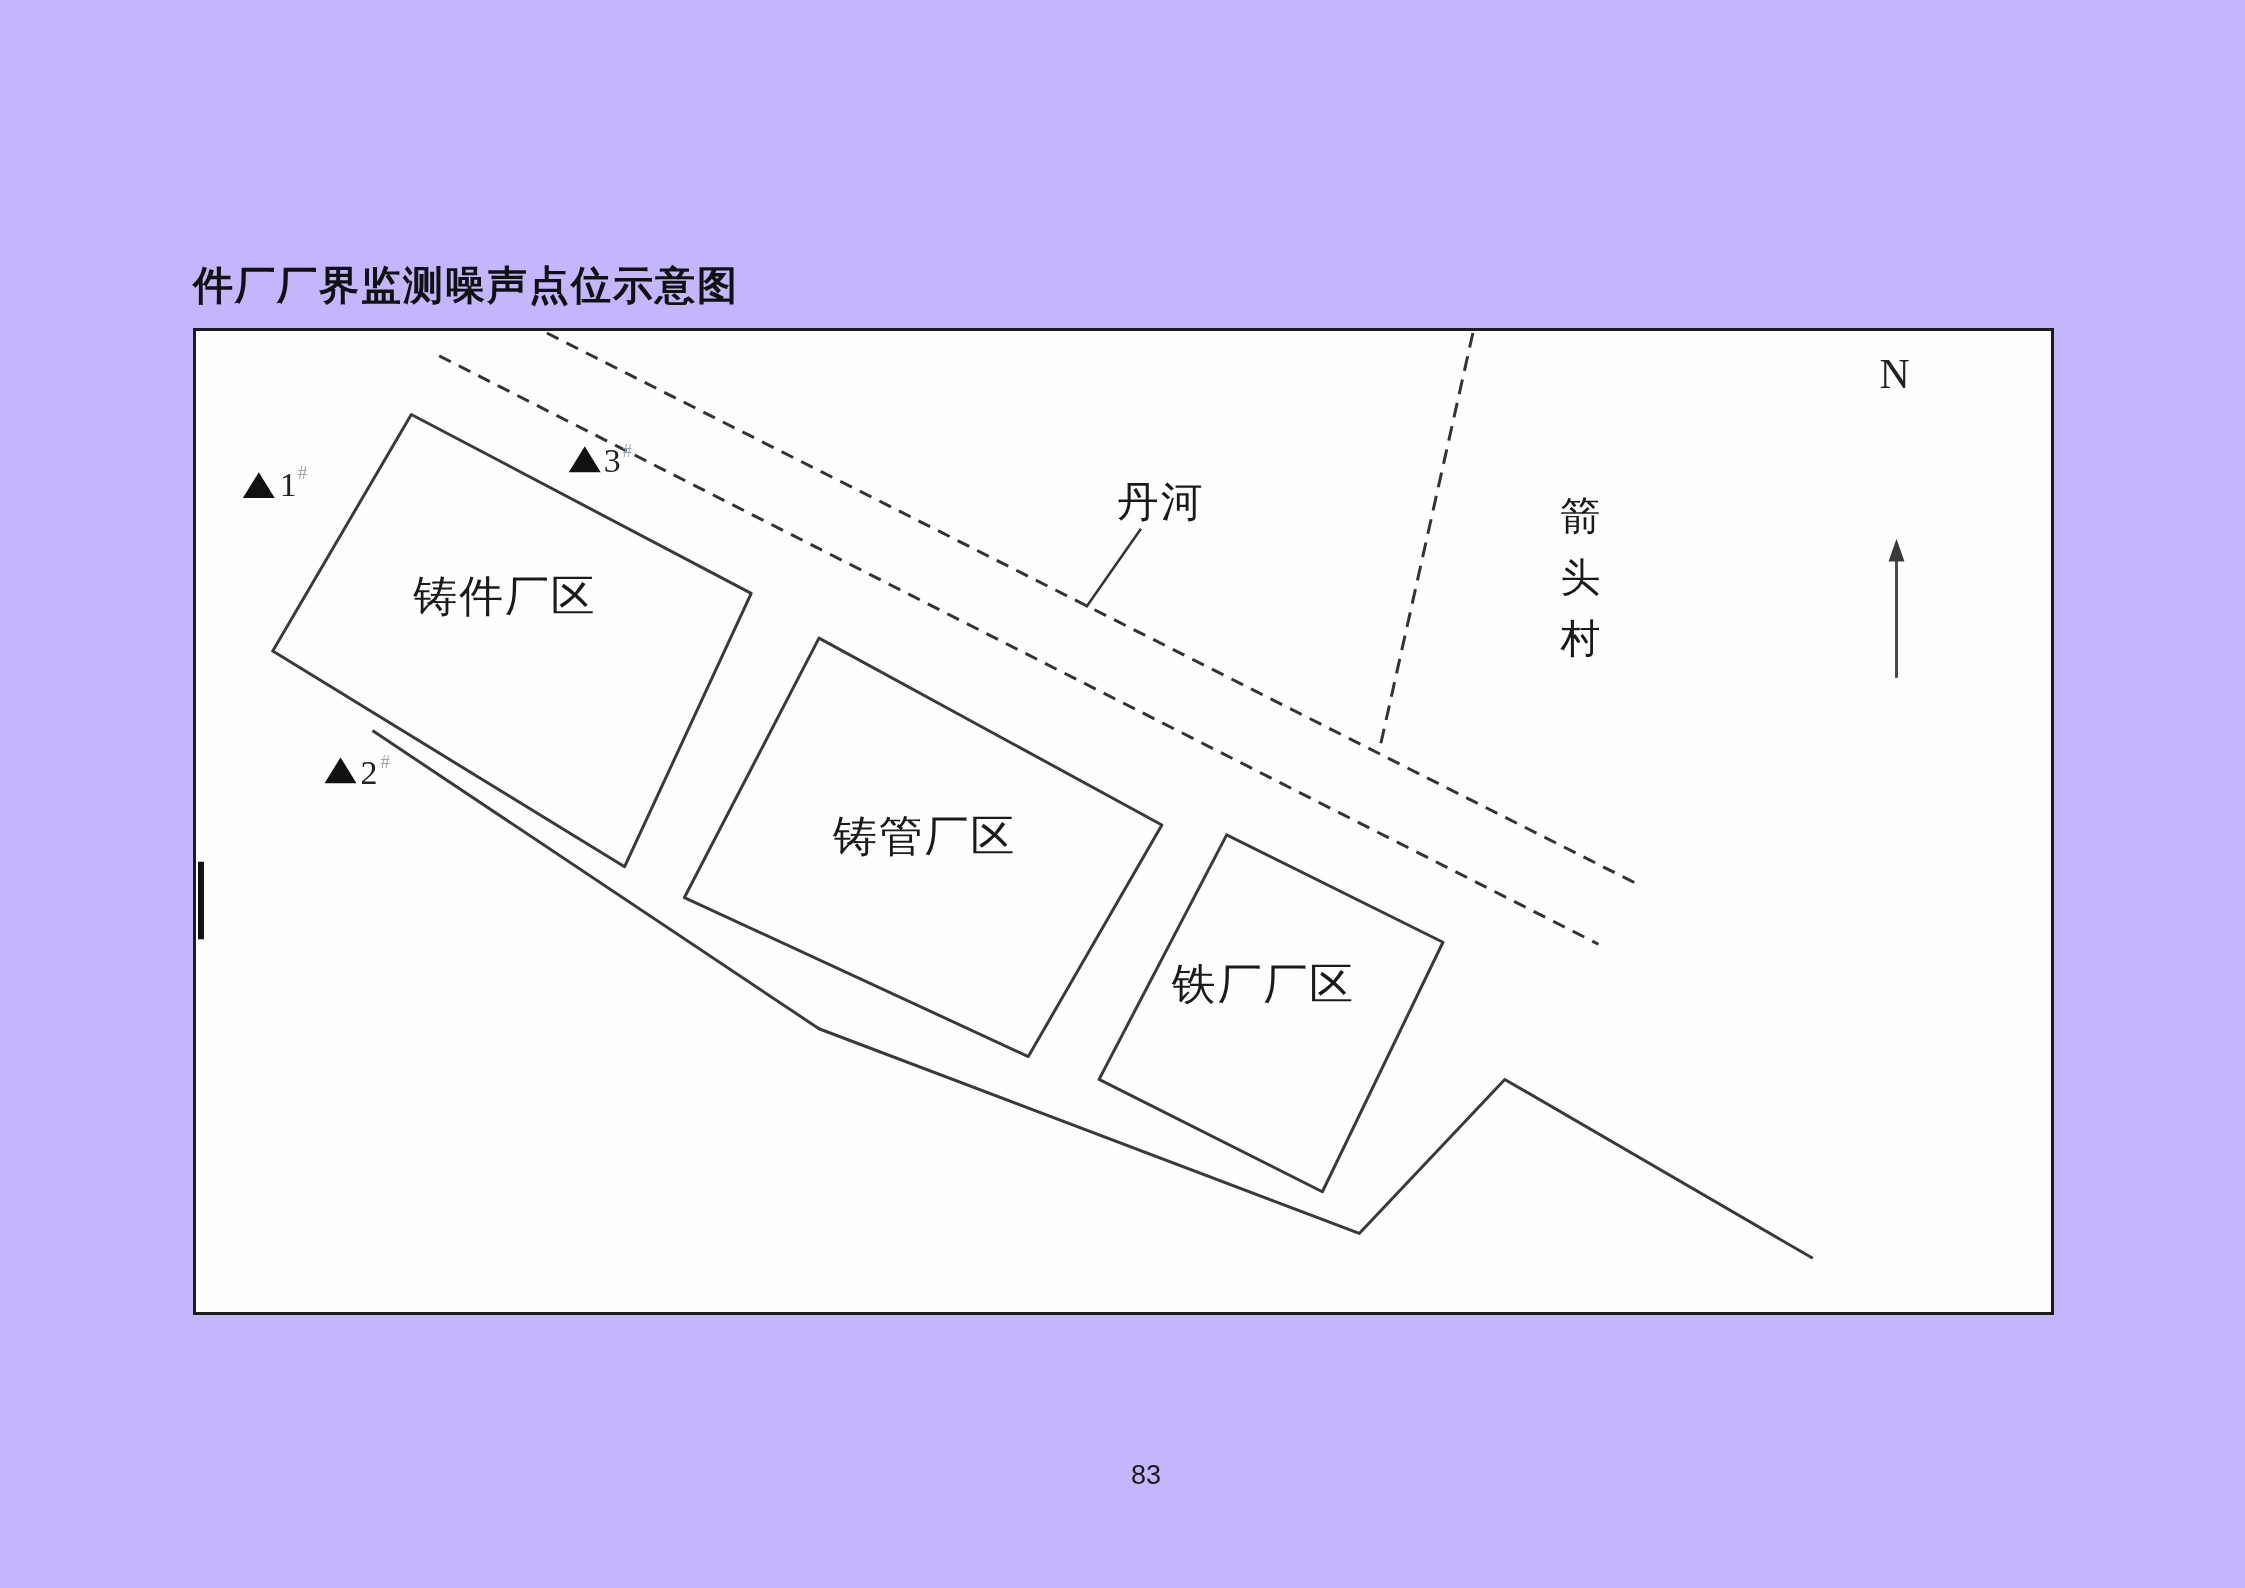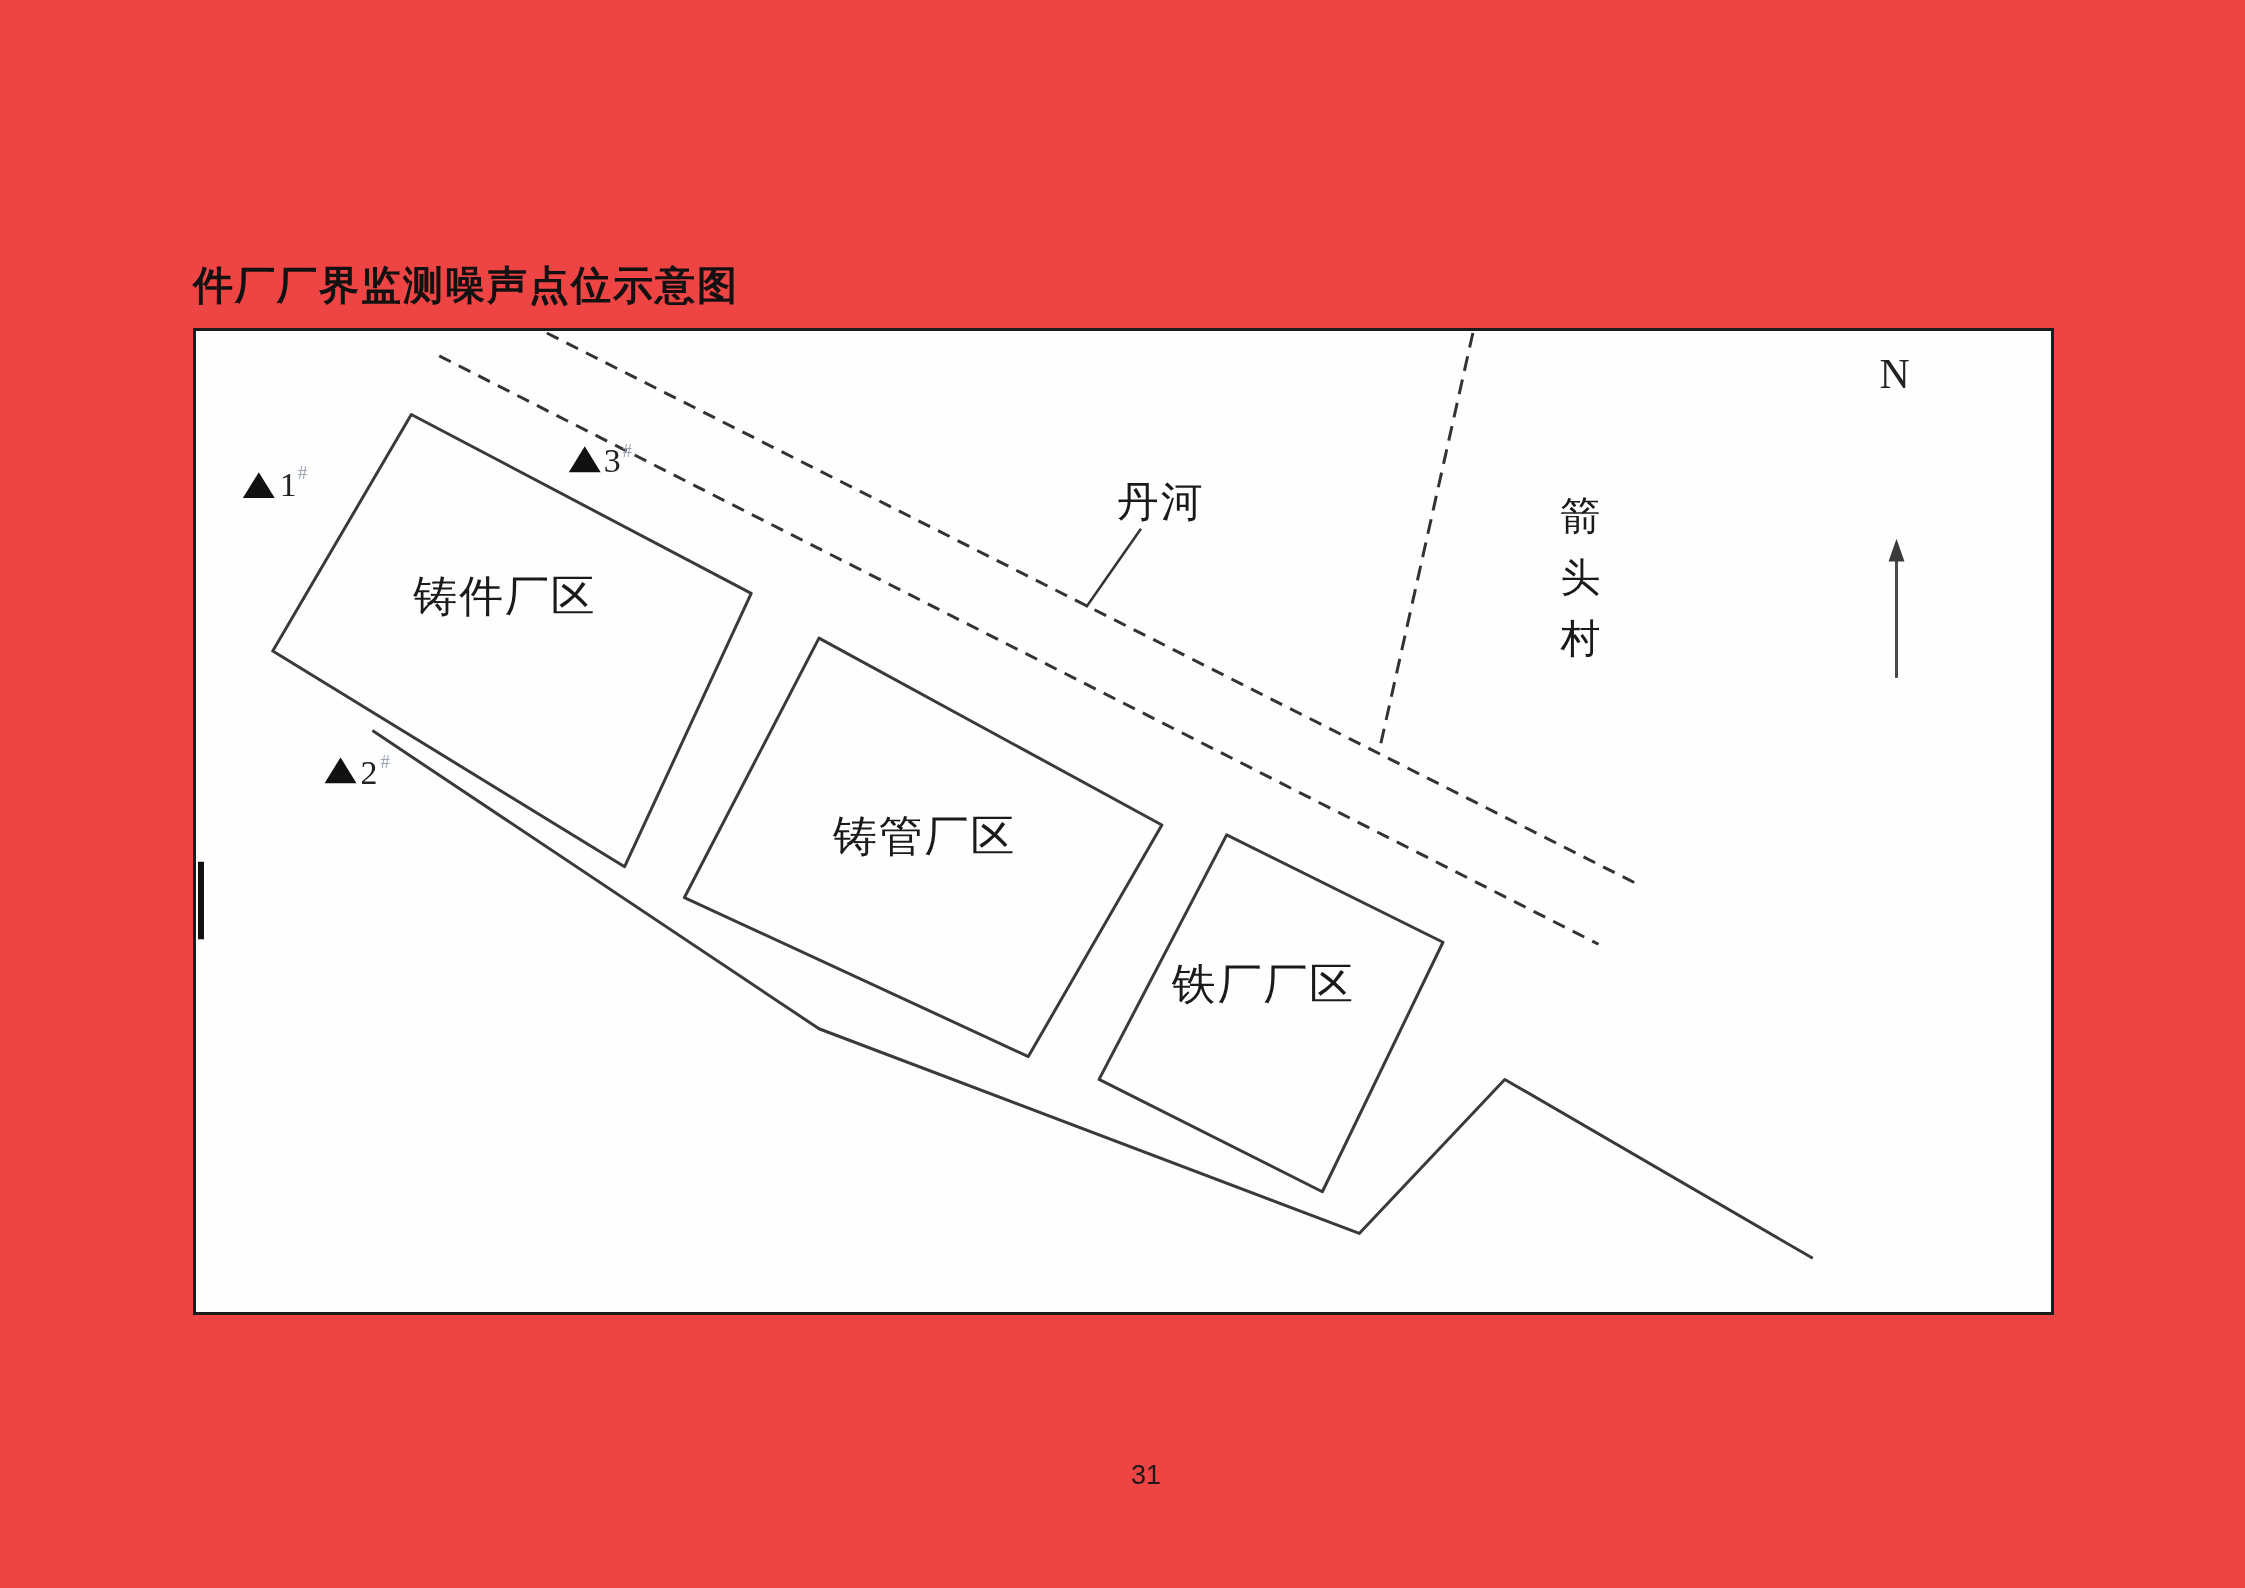"件厂厂界监测噪声点位示意图" .page { background: #ef4444 -> #c4b5fd }
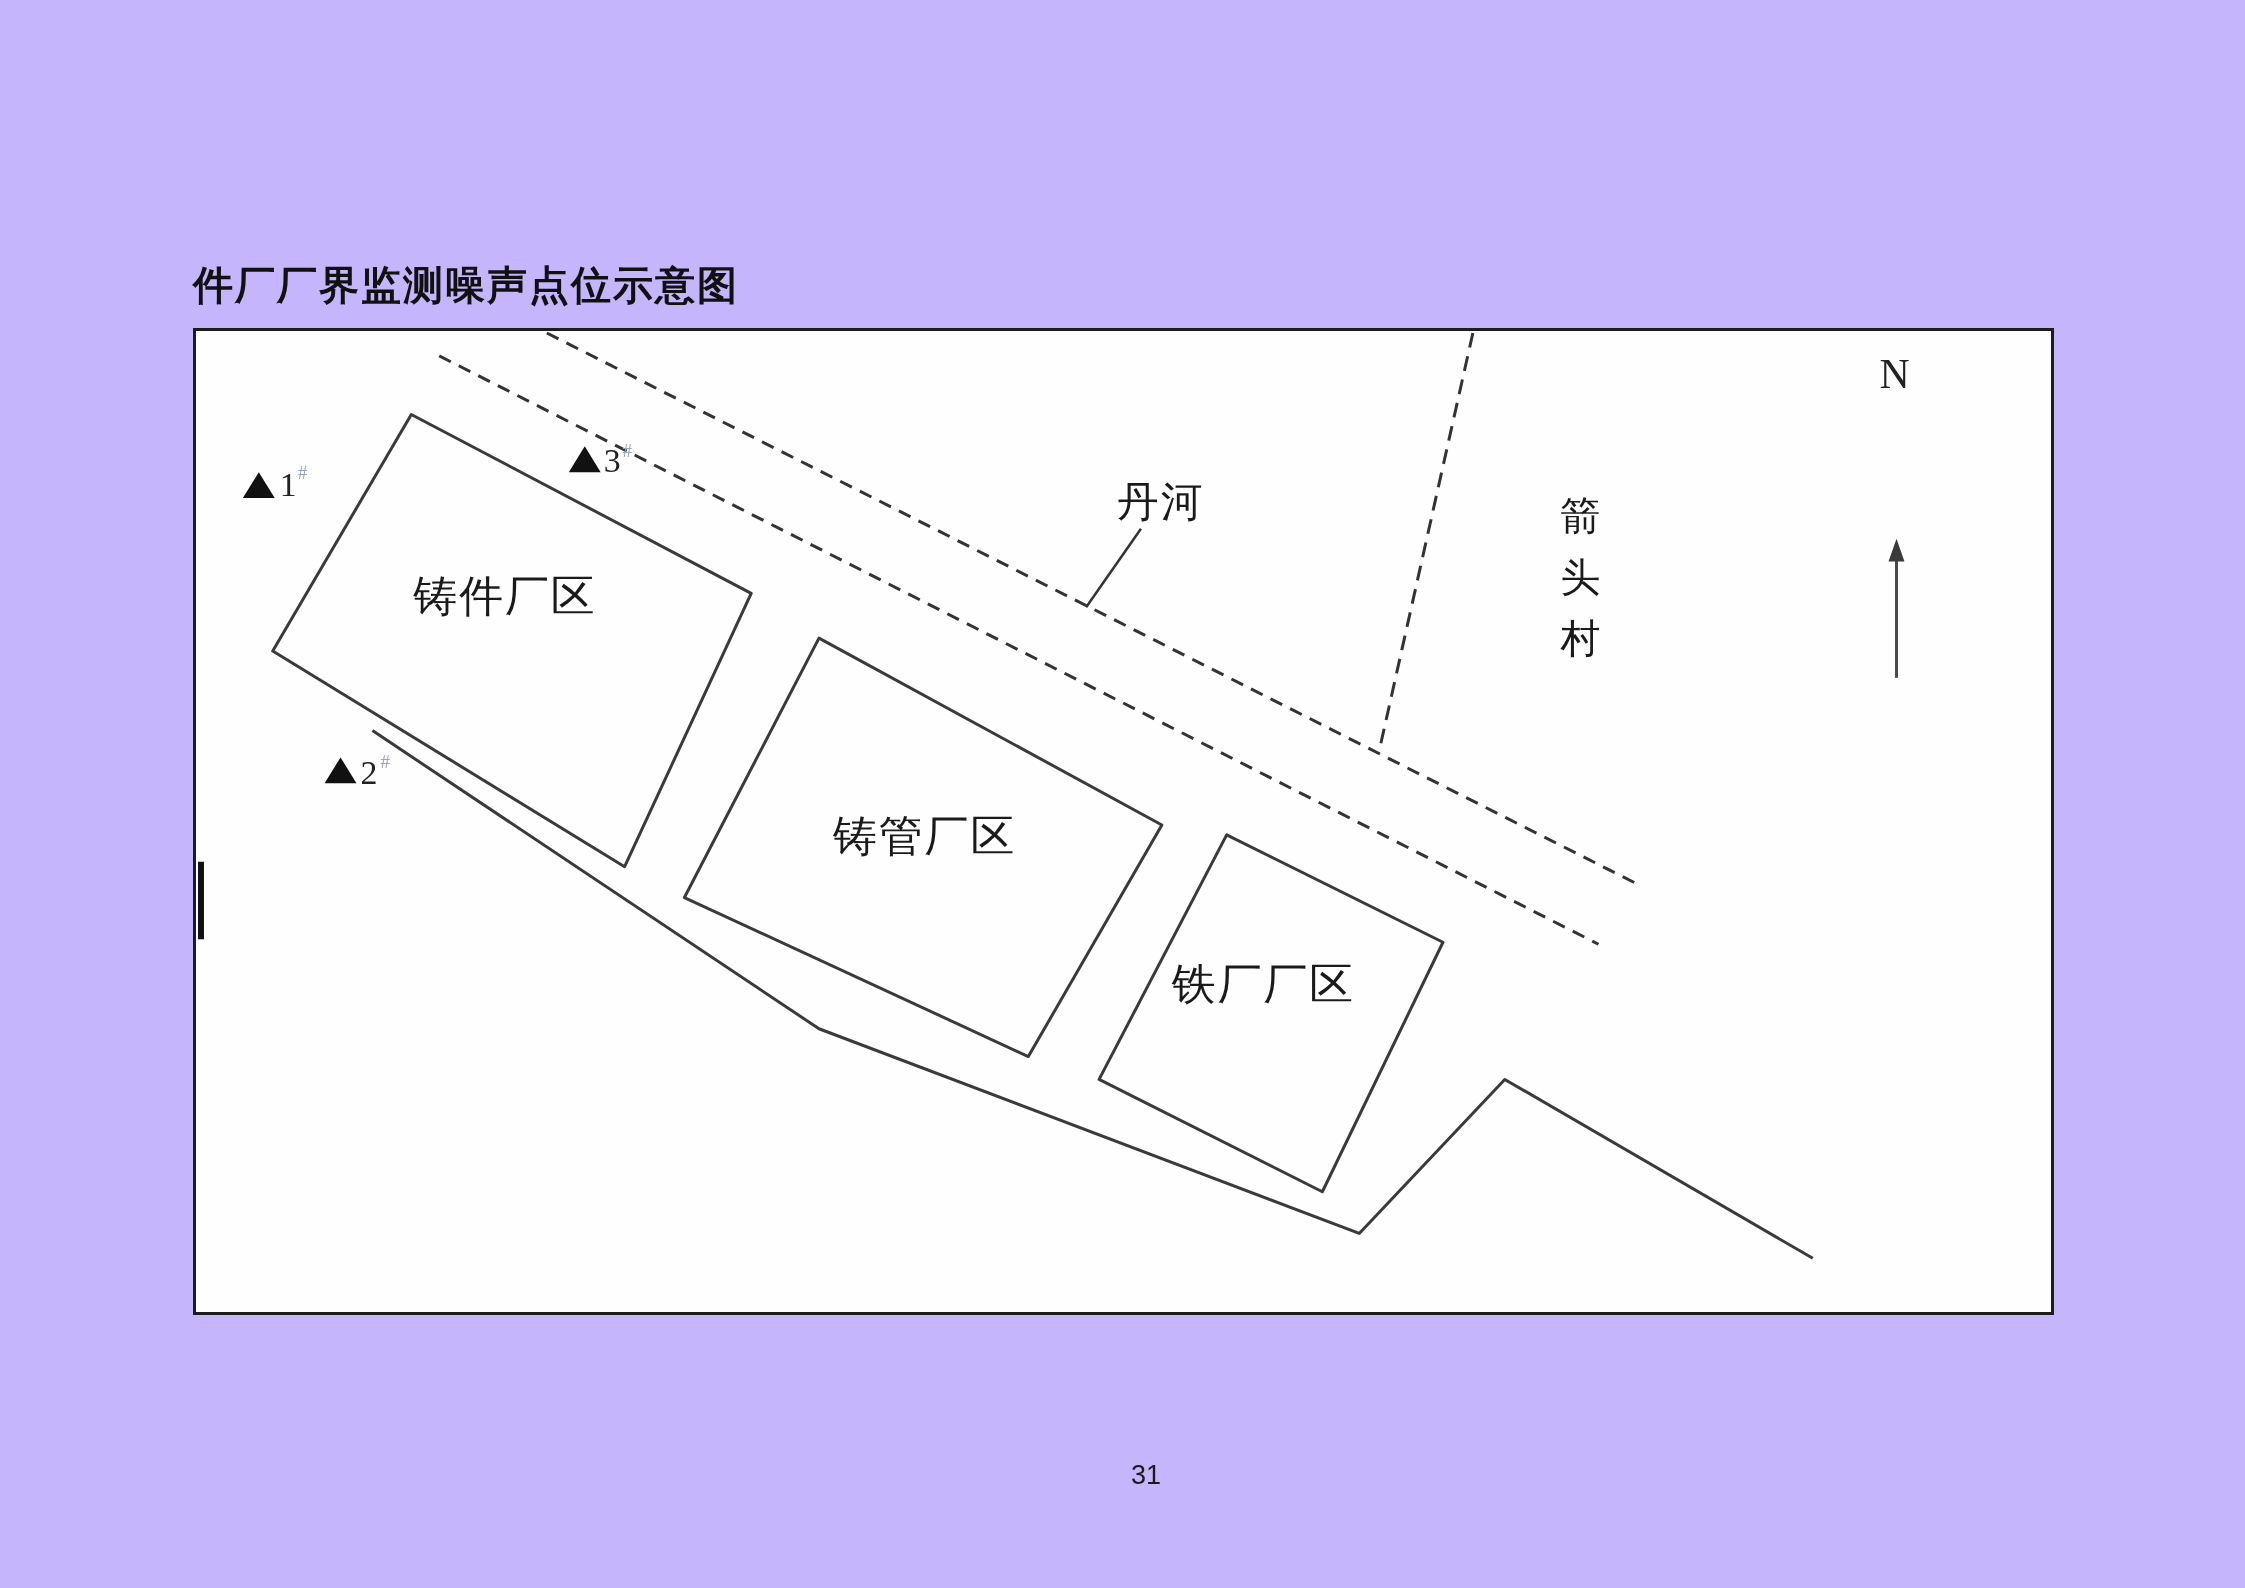"31" div.page-number { text: 31 -> 83 }
